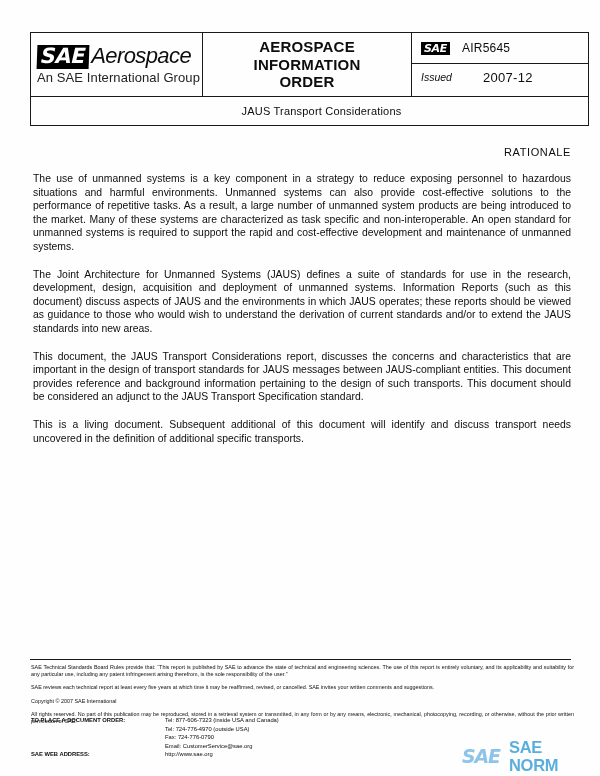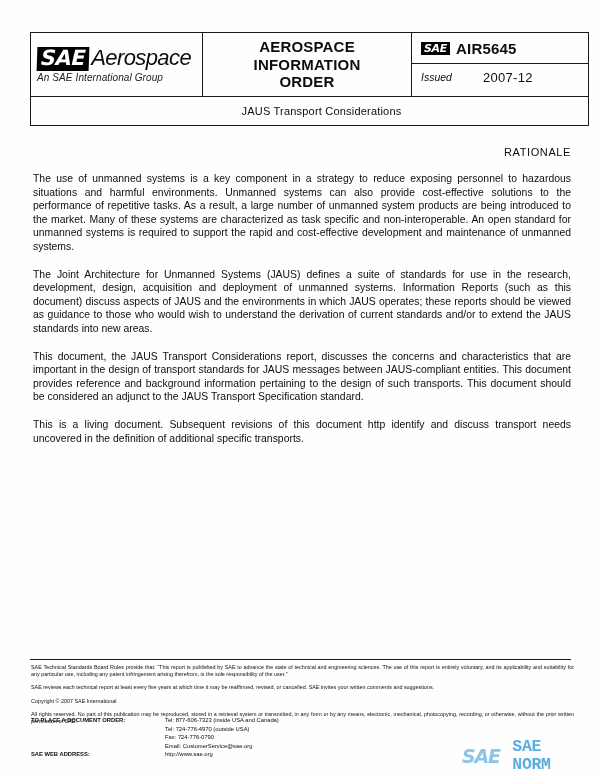"AIR5645" .doc-number { font-size: 15px -> 12px; font-weight: bold -> normal; margin-left: 6px -> 12px }
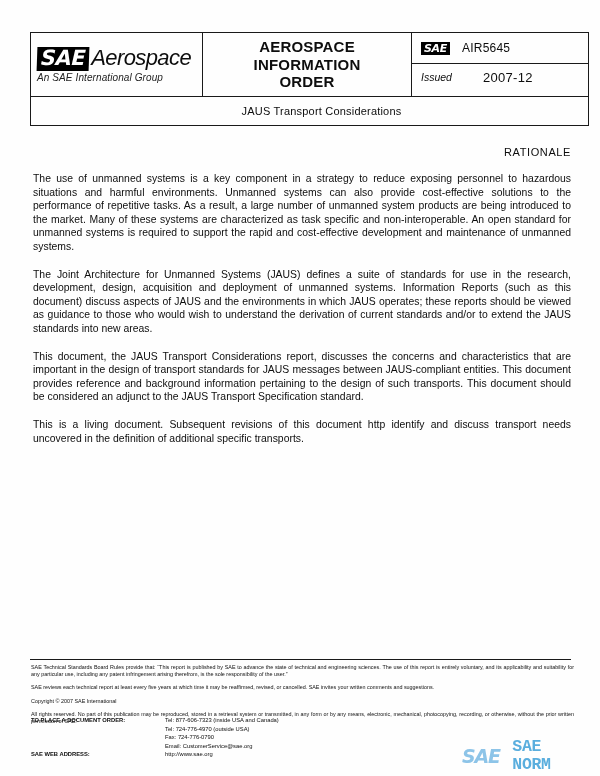"An SAE International Group" .sae-sub { font-size: 10px -> 13px; font-style: italic -> none }
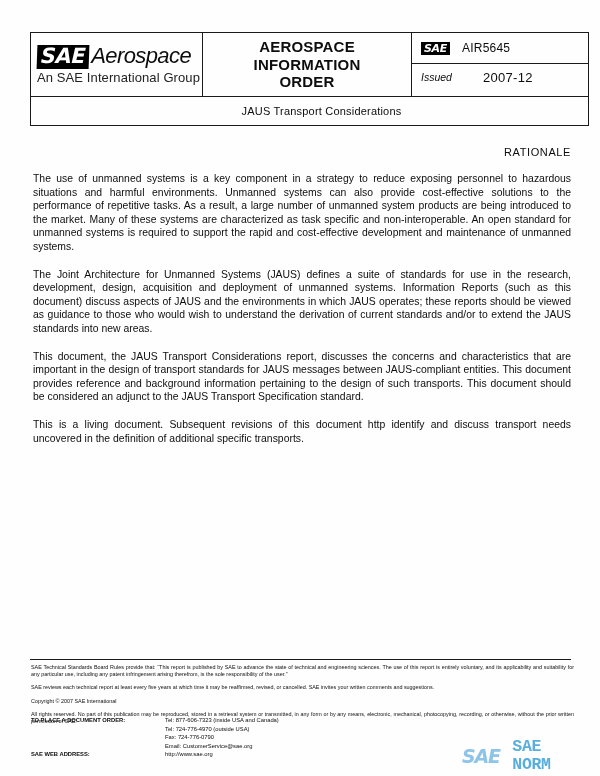"This is a living document." p { text: revisions of this document http -> additional of this document will }
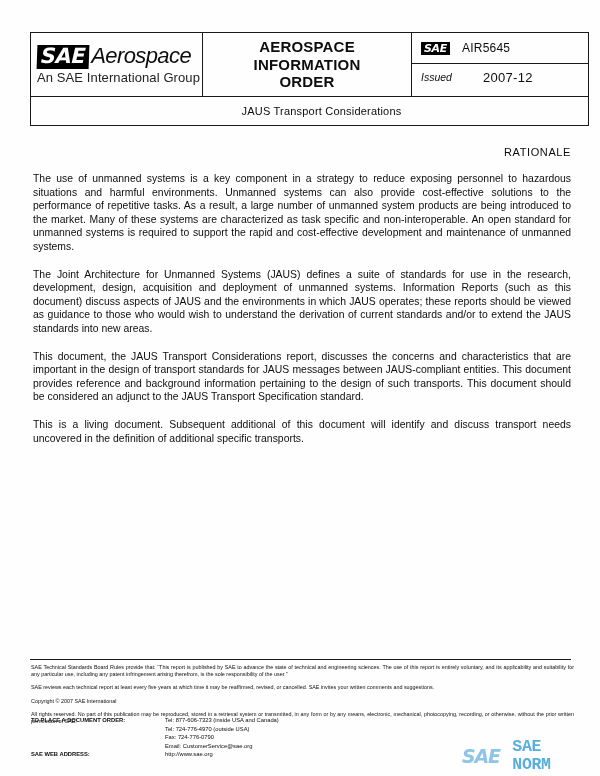"SAE NORM" .norm-word { font-family: Liberation Mono, monospace -> Liberation Sans, sans-serif }
